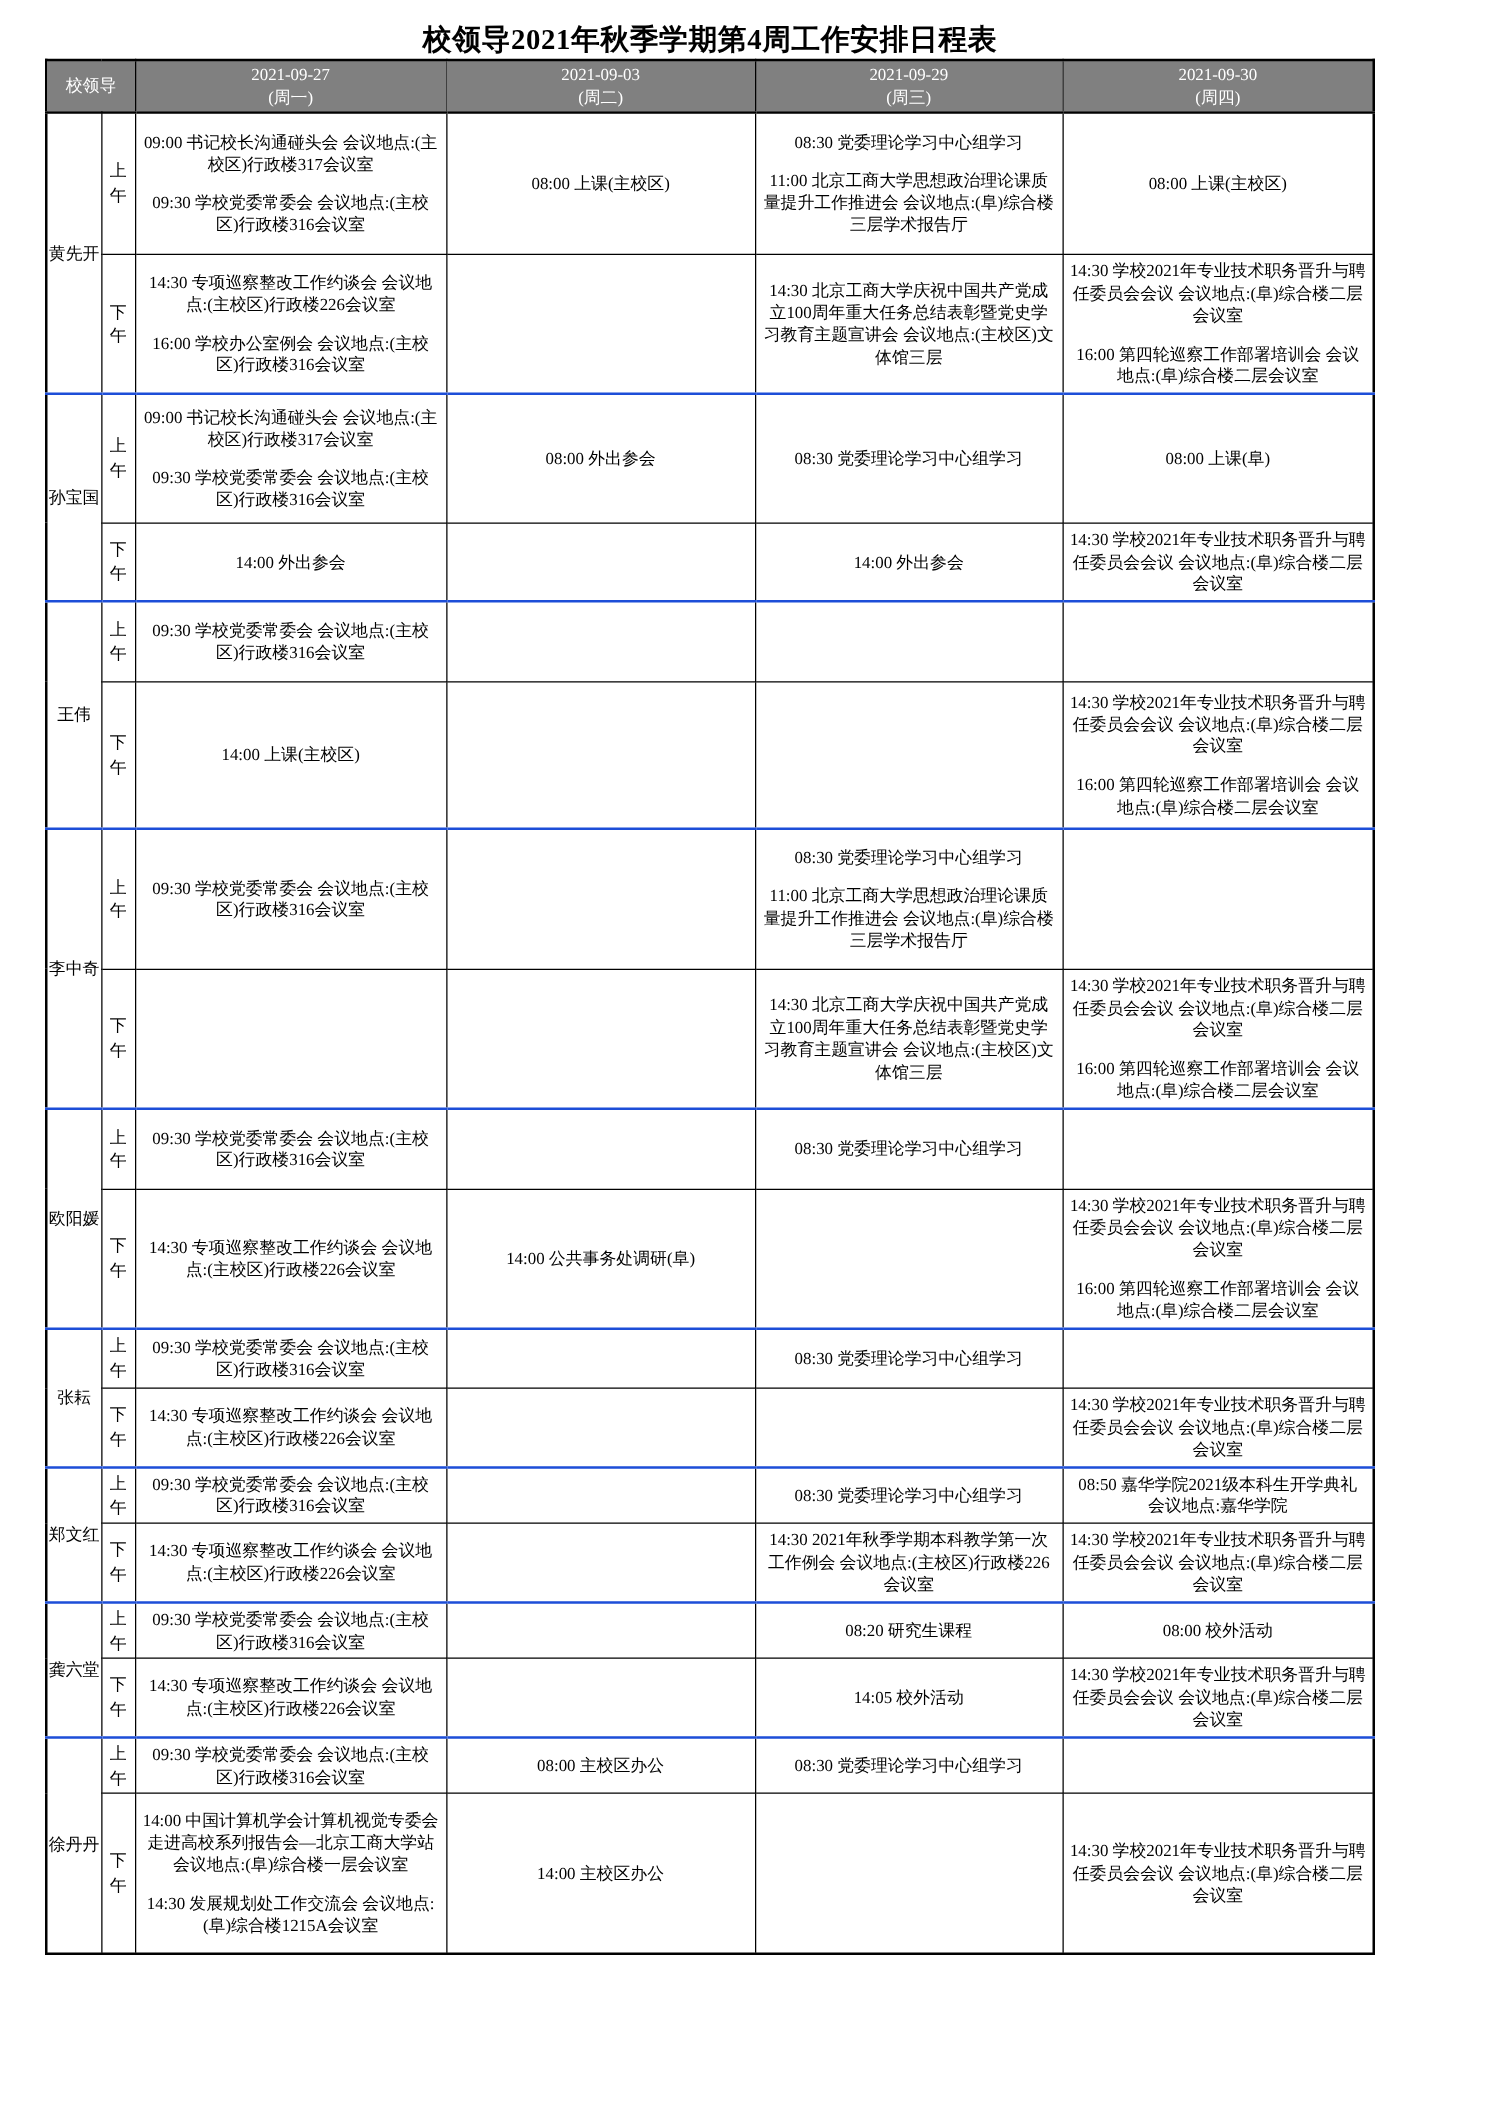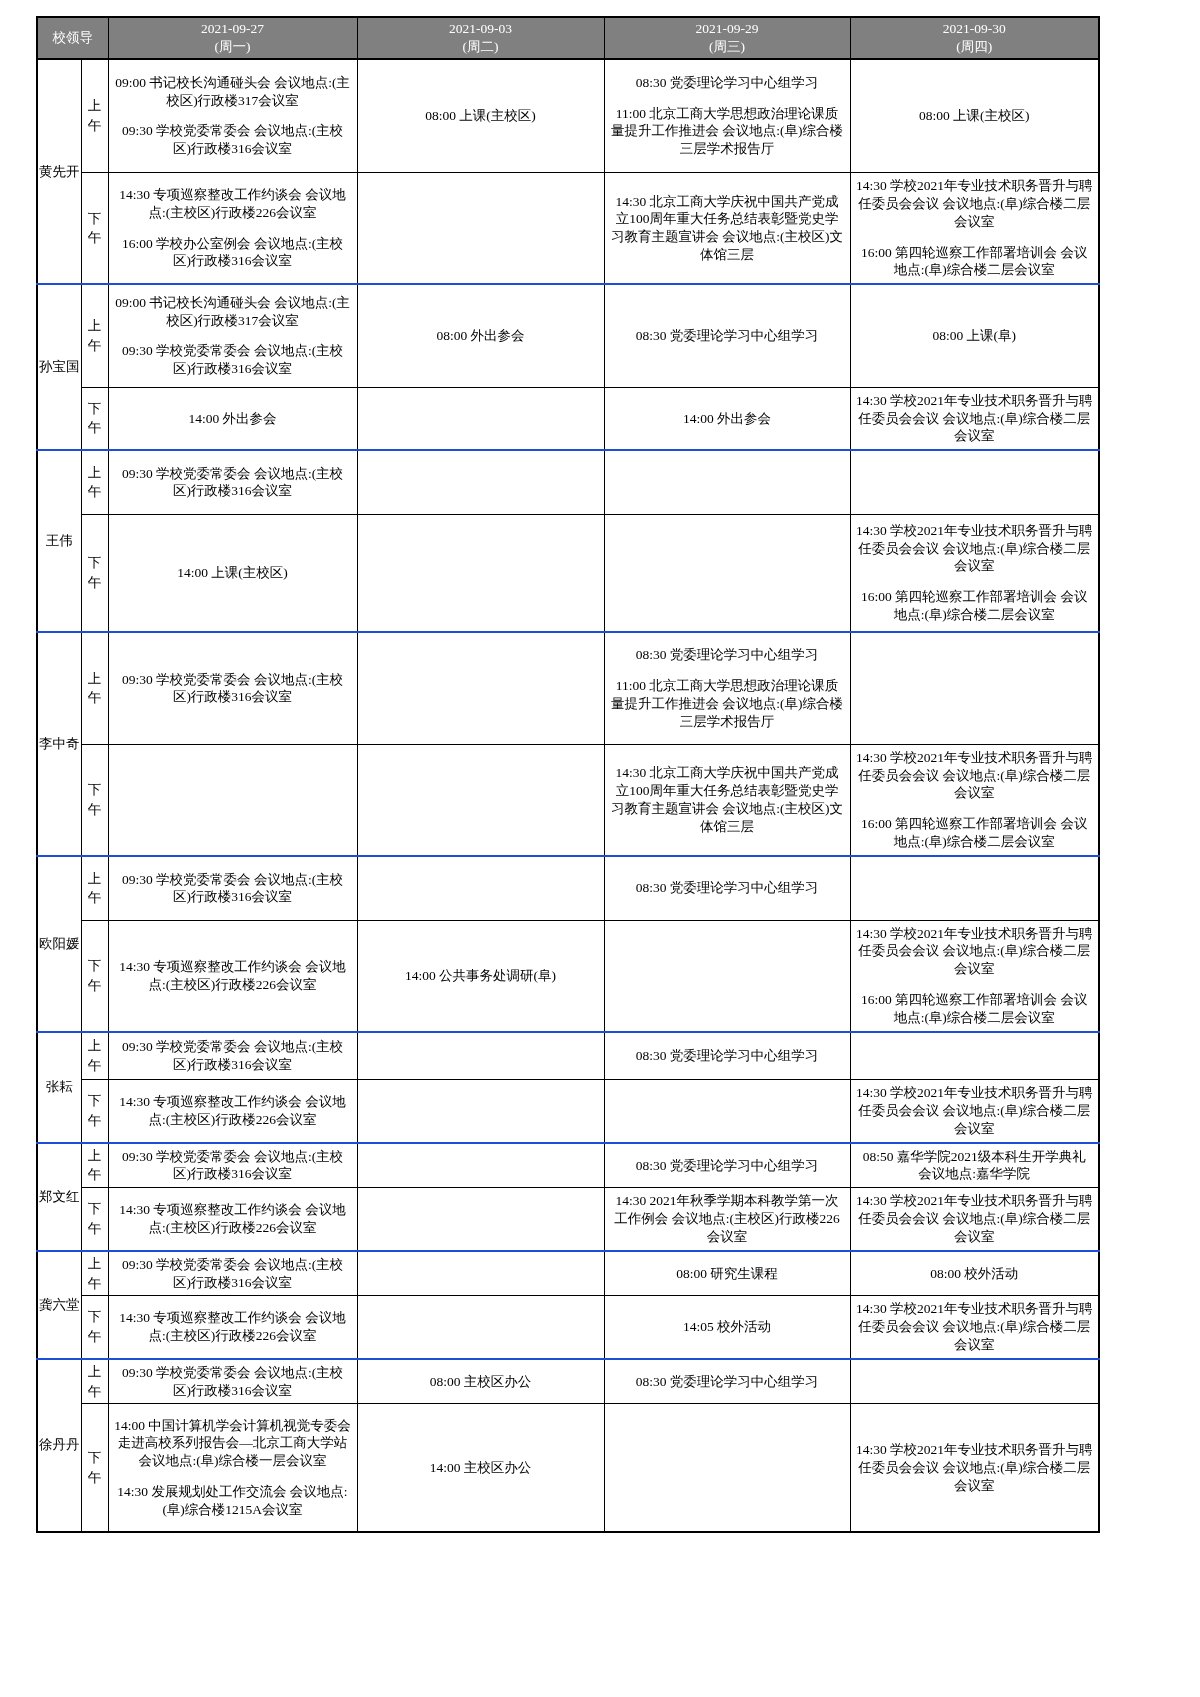"校领导2021年秋季学期第4周工作安排日程表" h1.doc-title { html: none -> <h1>校领导2021年秋季学期第4周工作安排日程表</h1> }
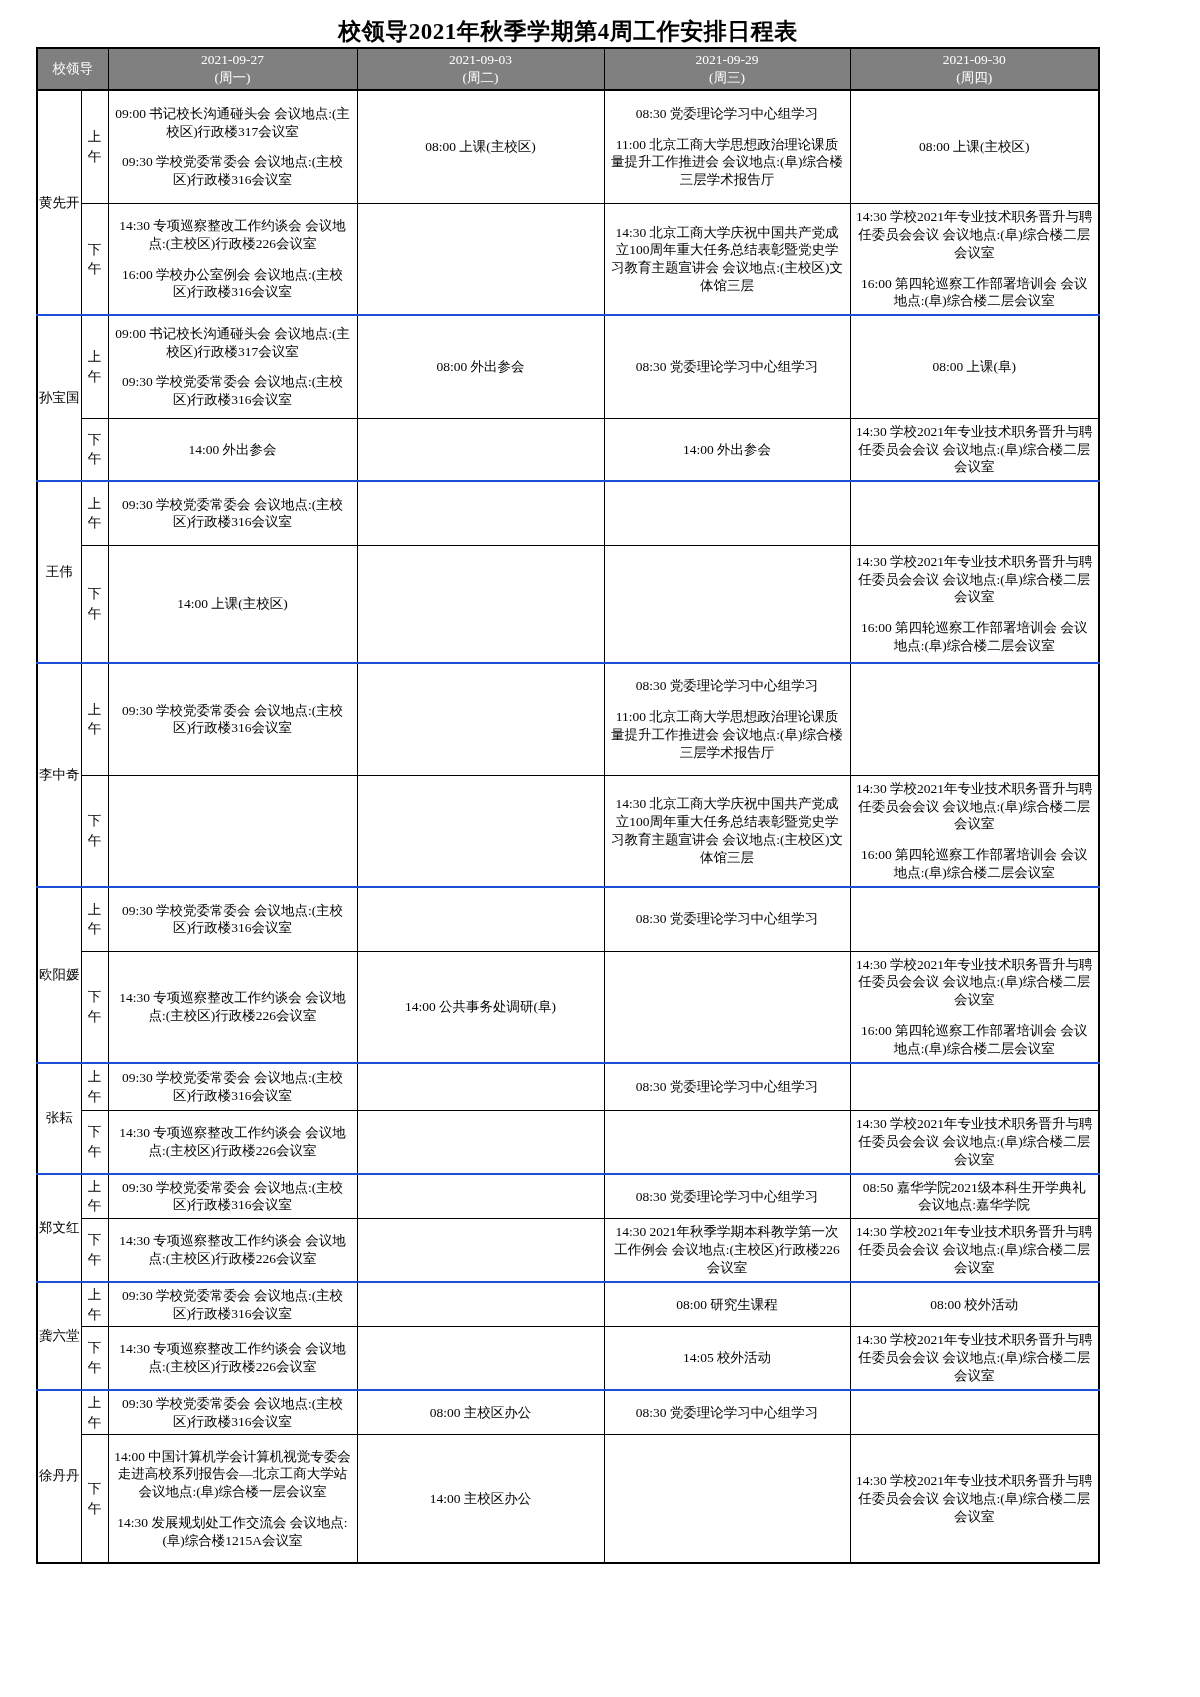"08:00 研究生课程" div.event { text: 08:00 -> 08:20 }
